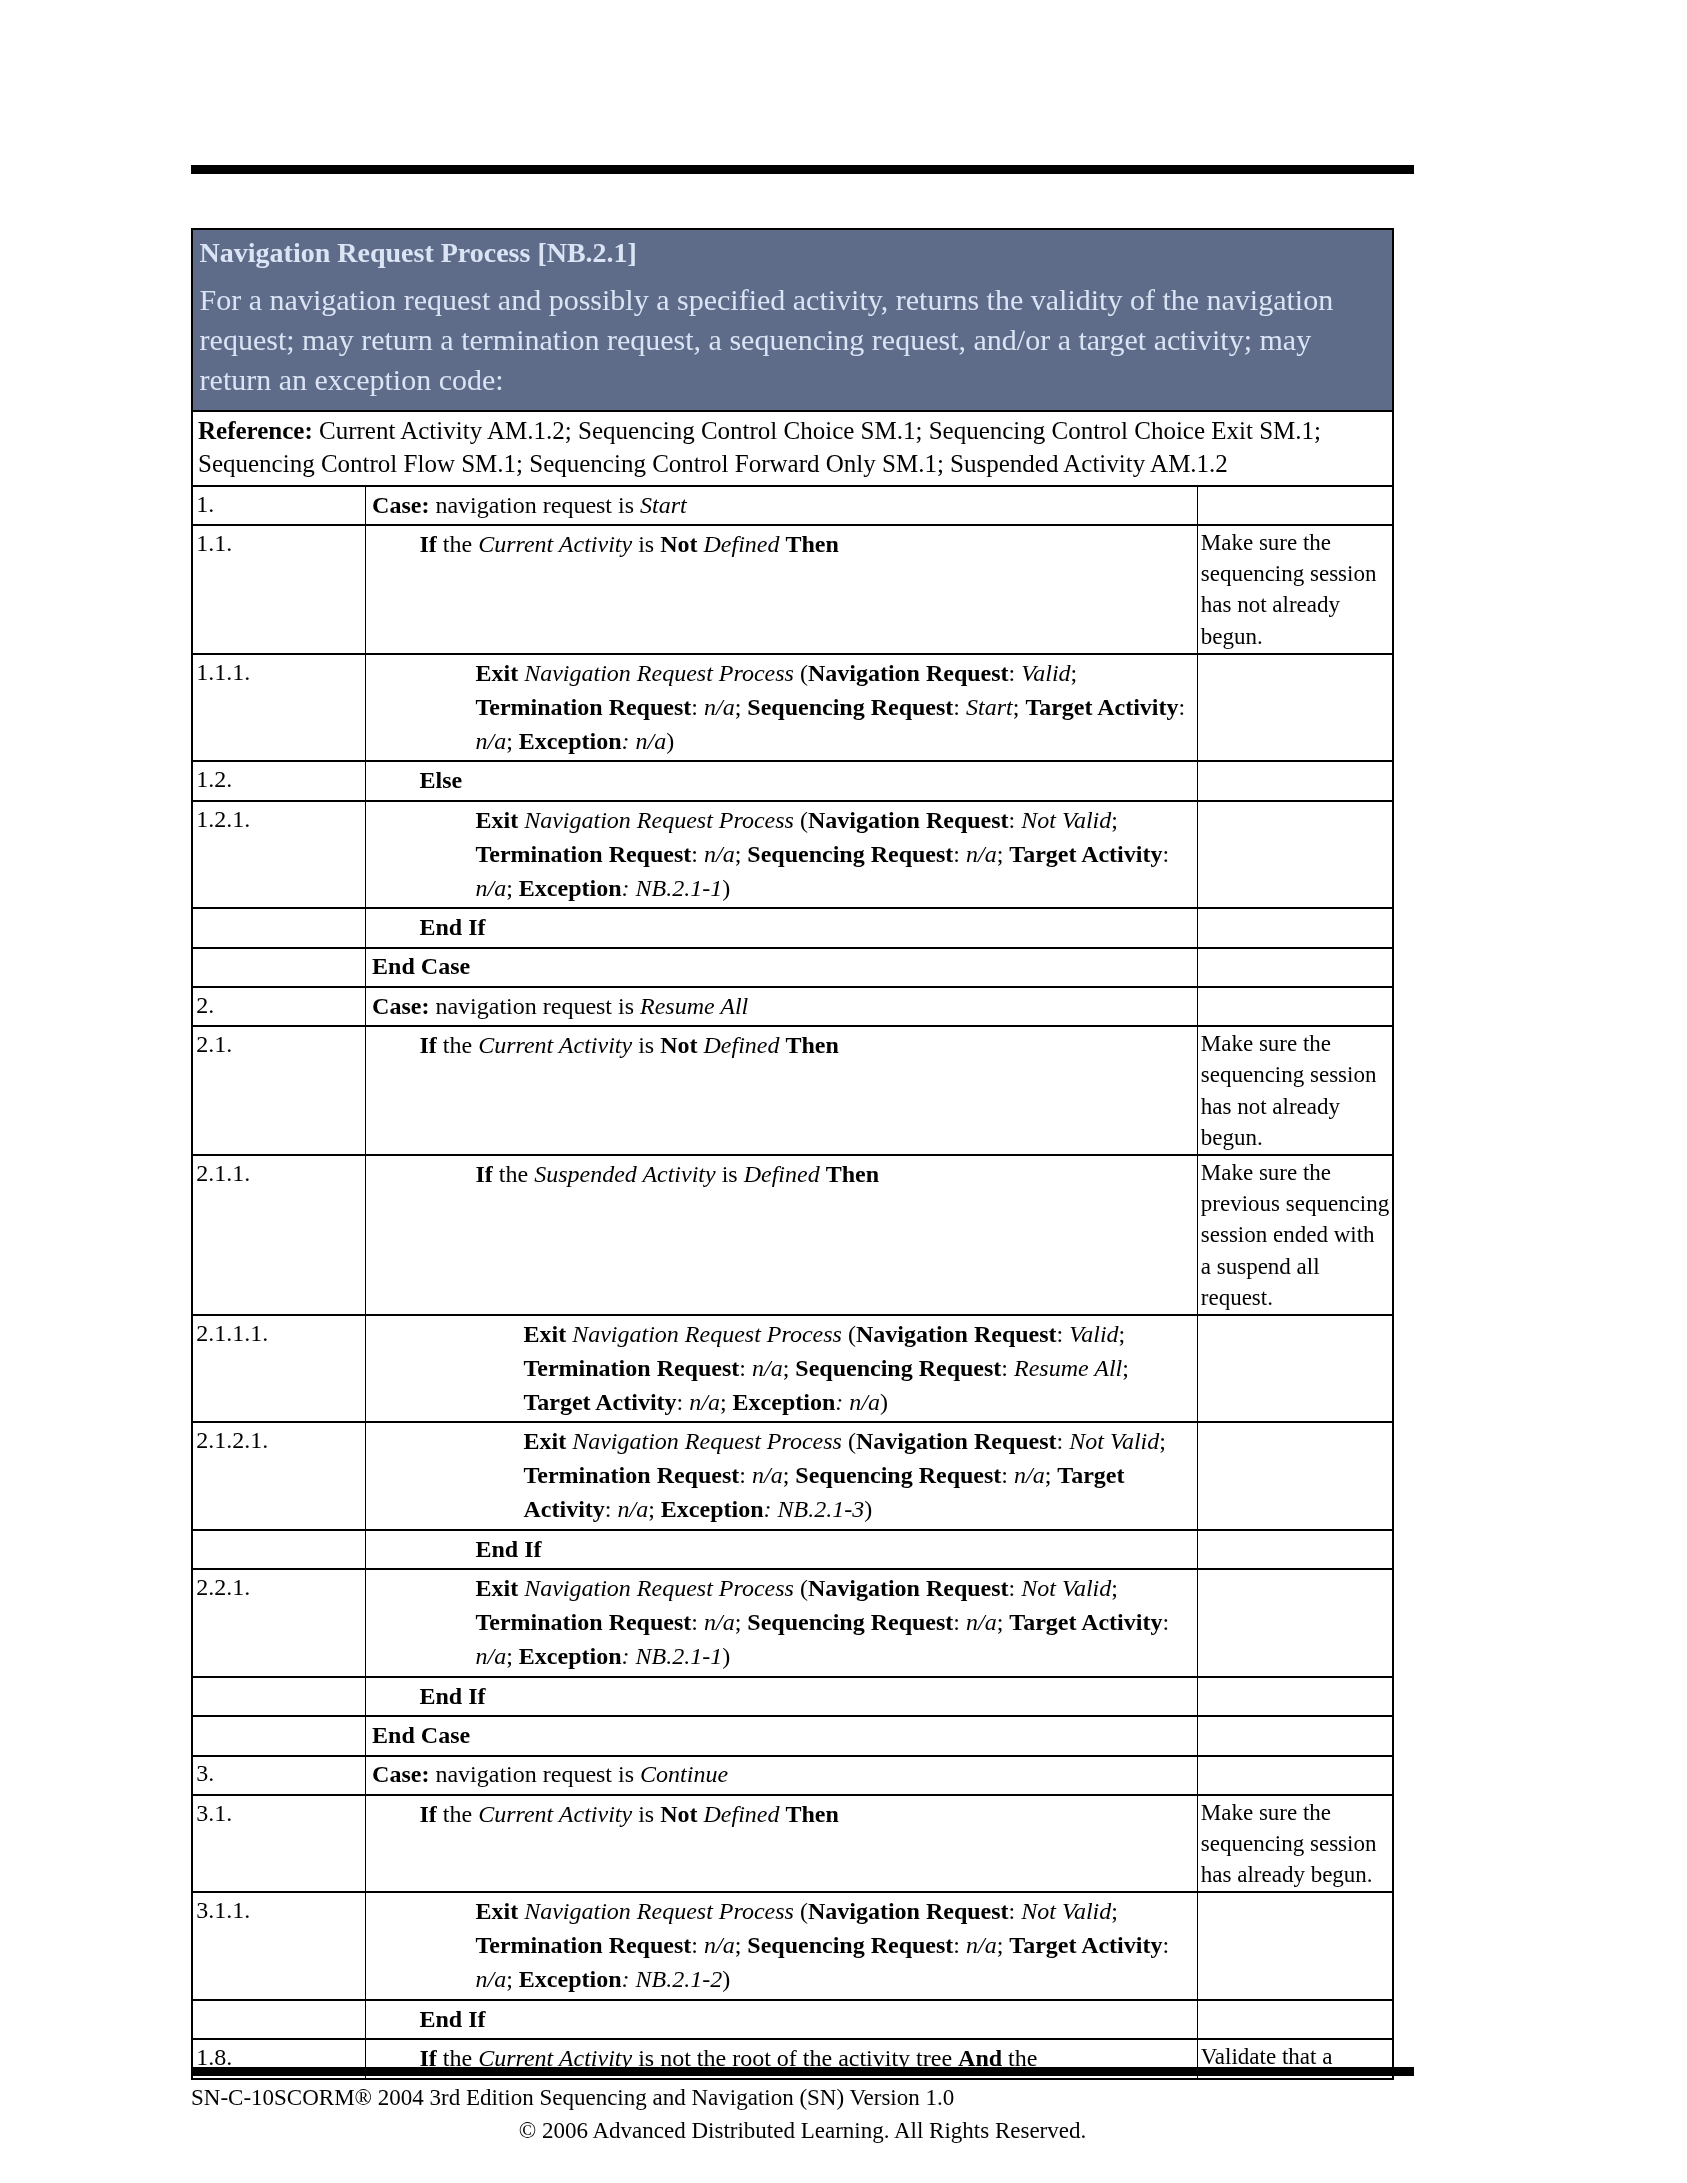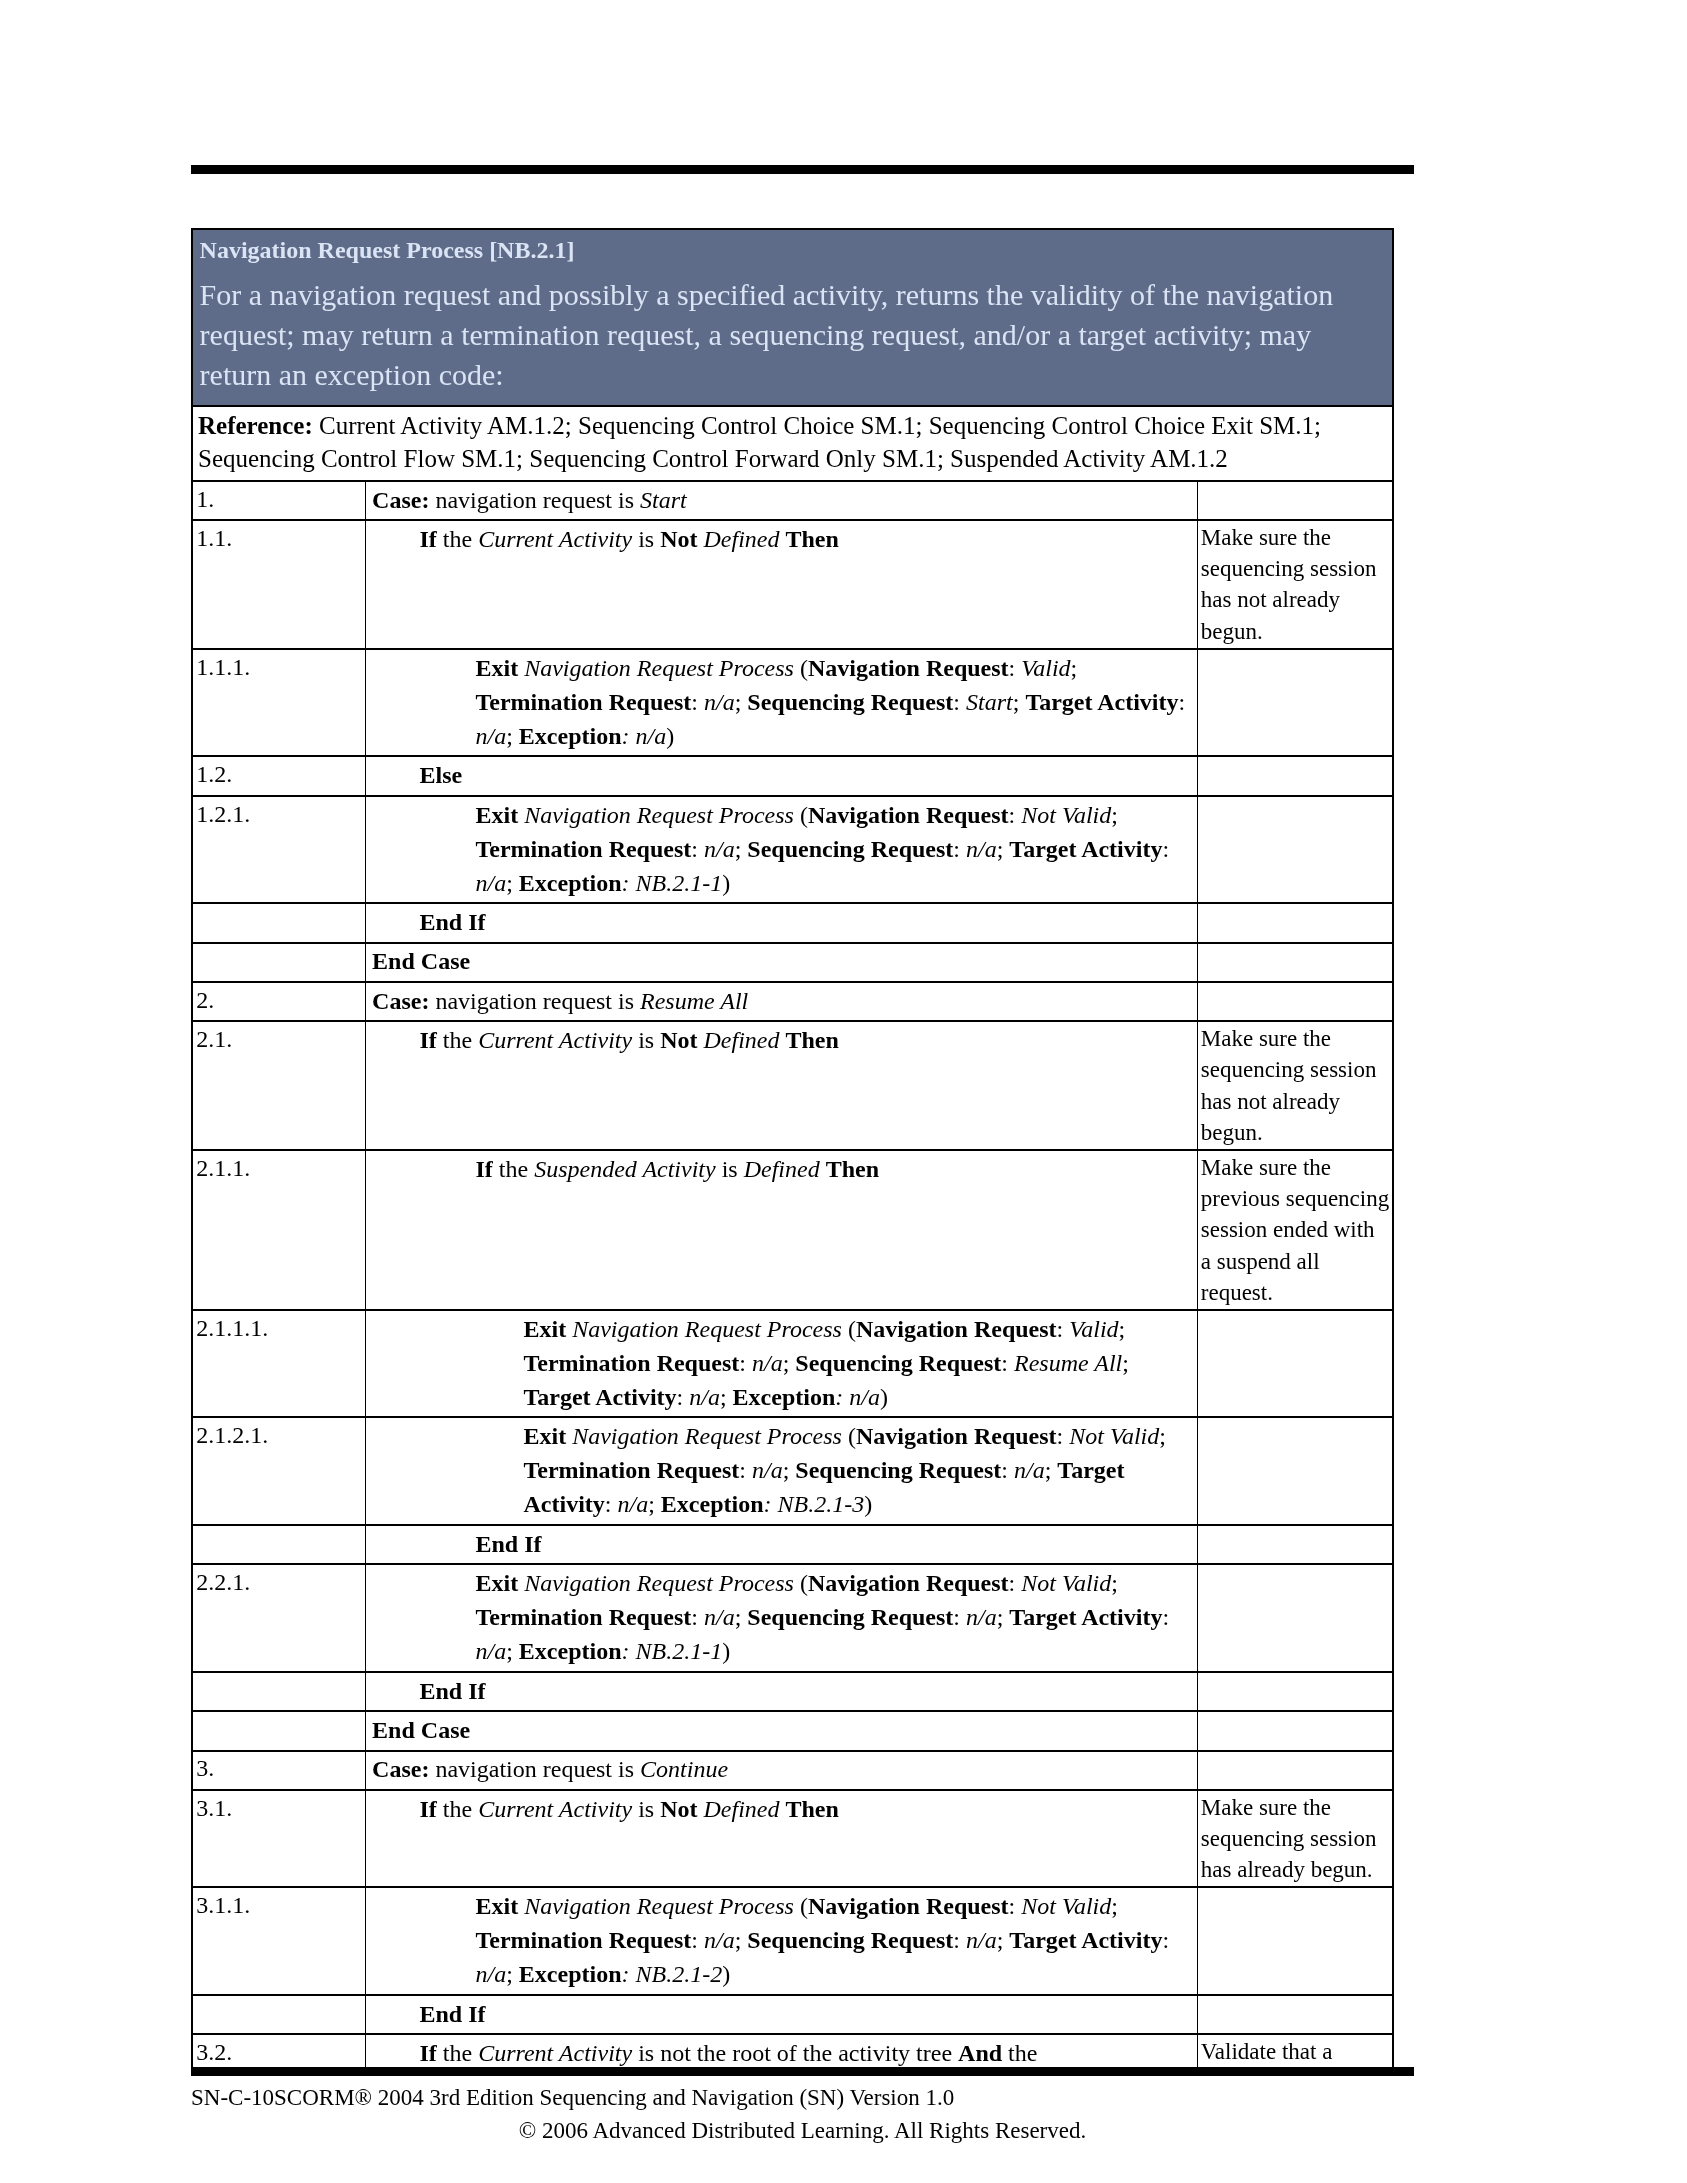"Navigation Request Process [NB.2.1]" .hdr-title { font-size: 24px -> 28px }
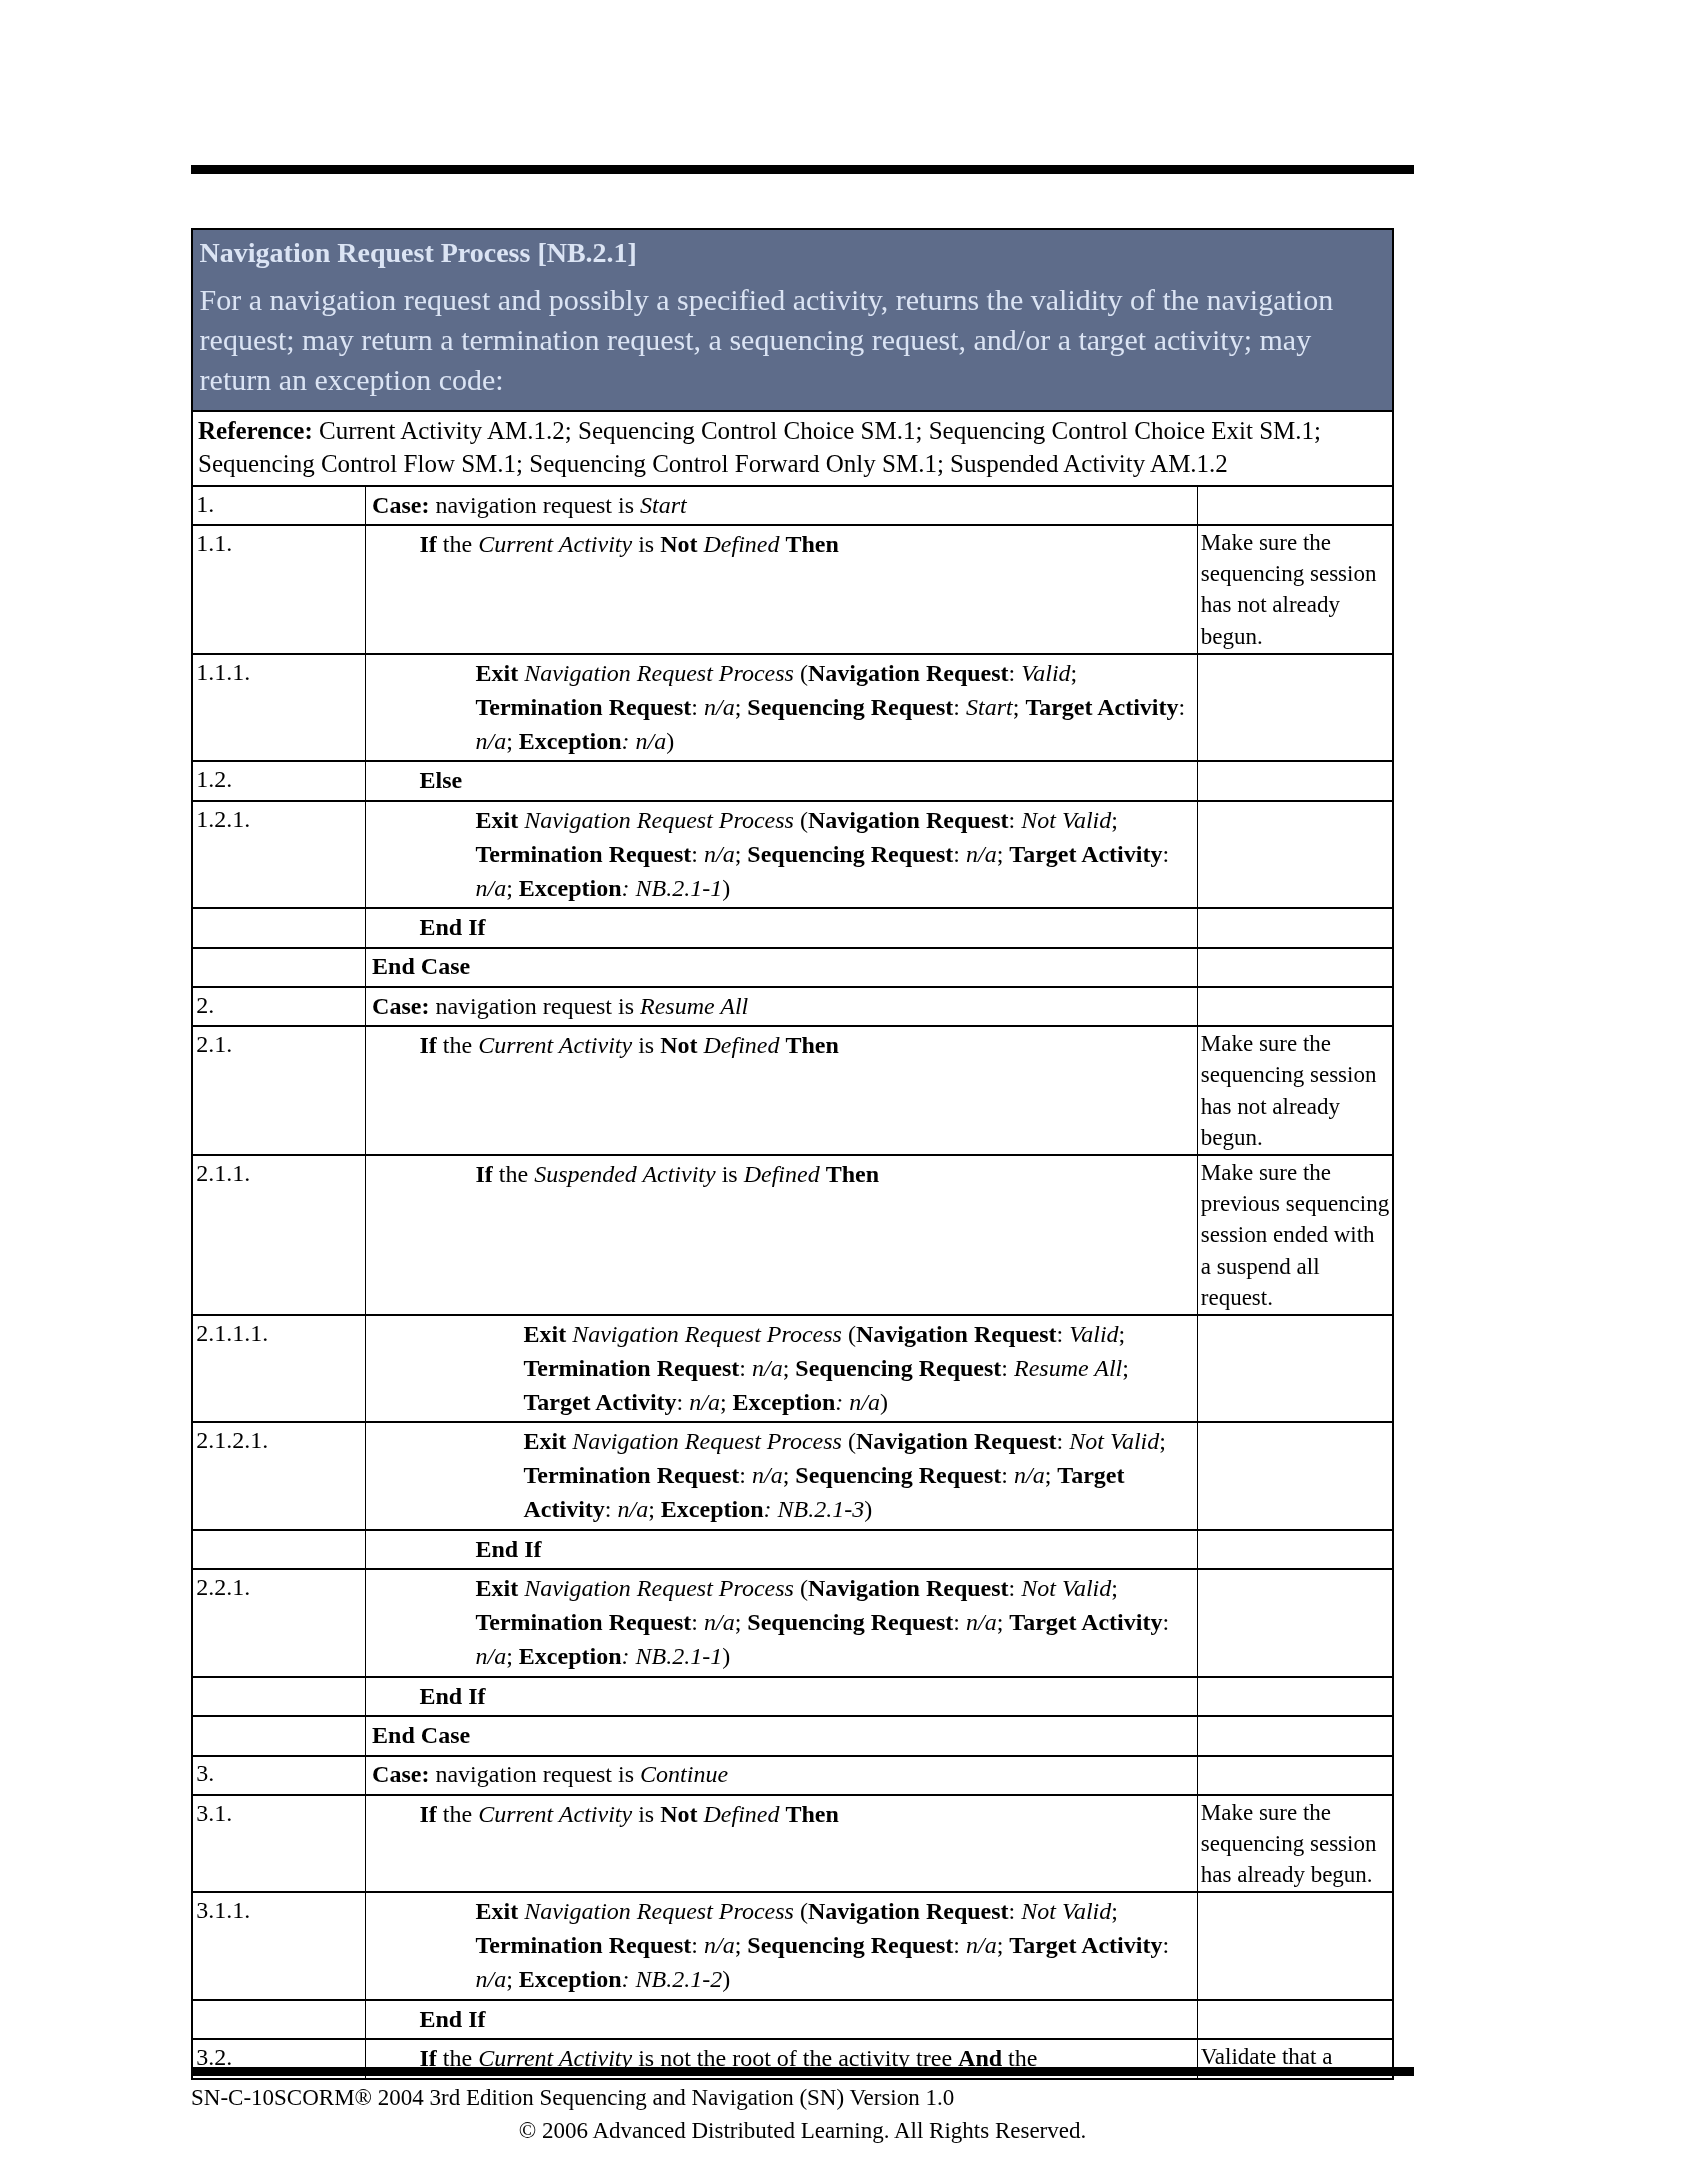"3.2." td.num-cell { text: 3.2 -> 1.8 }
